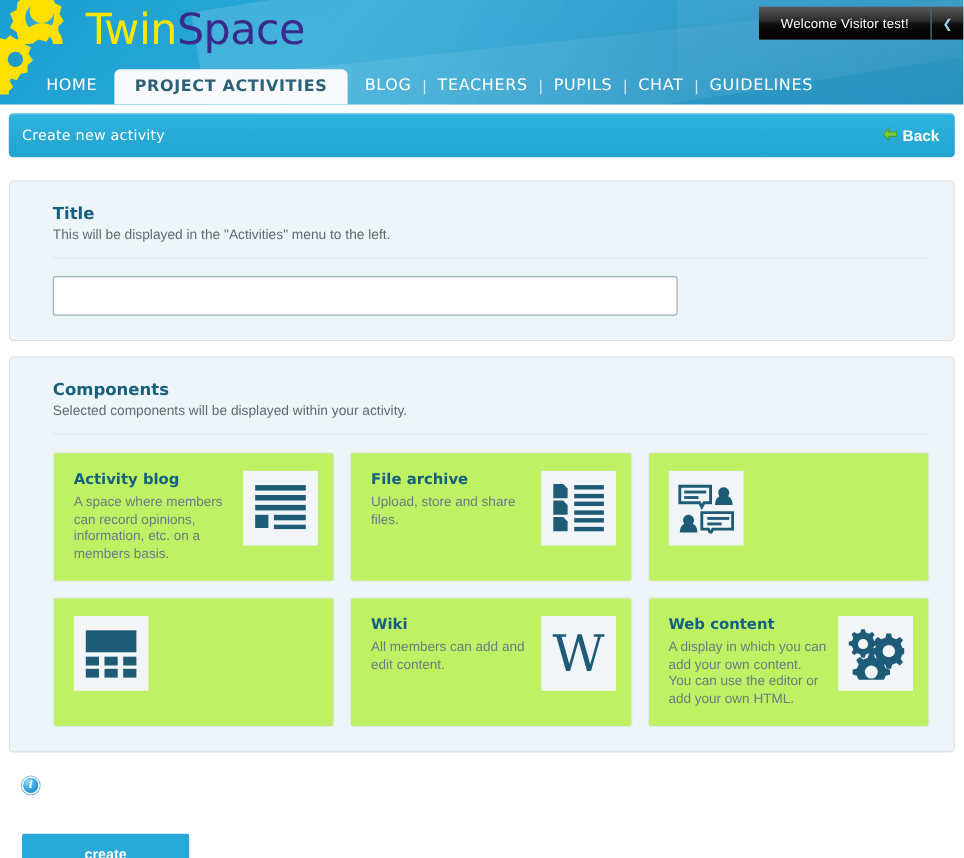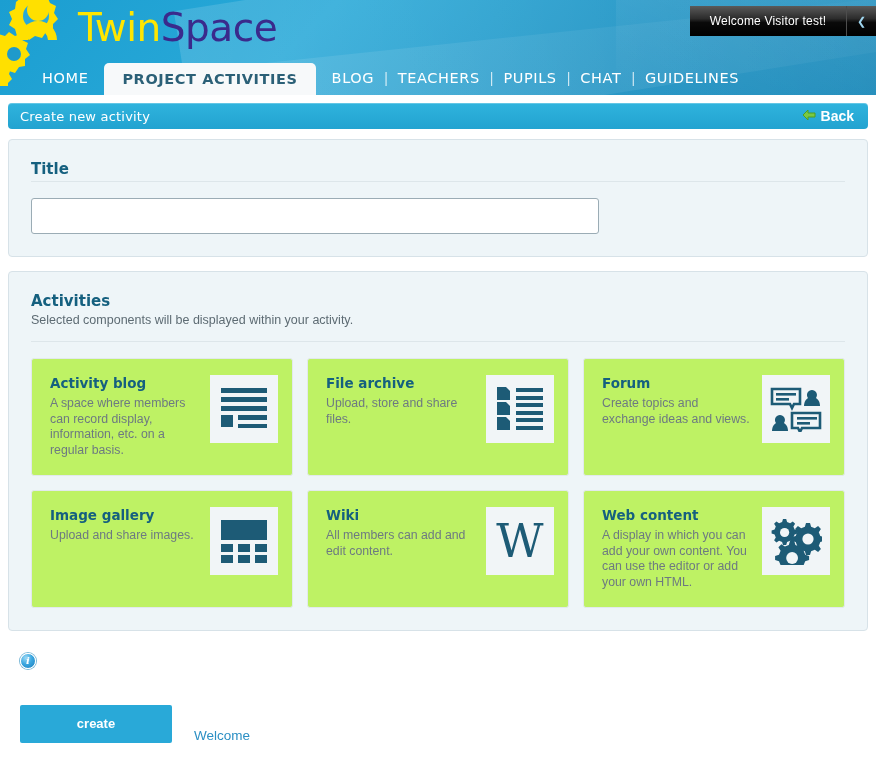"Create new activity" .titlebar { height: 26px -> 40px; margin: 8px 8px 0 8px -> 8px 8px 11px 8px }
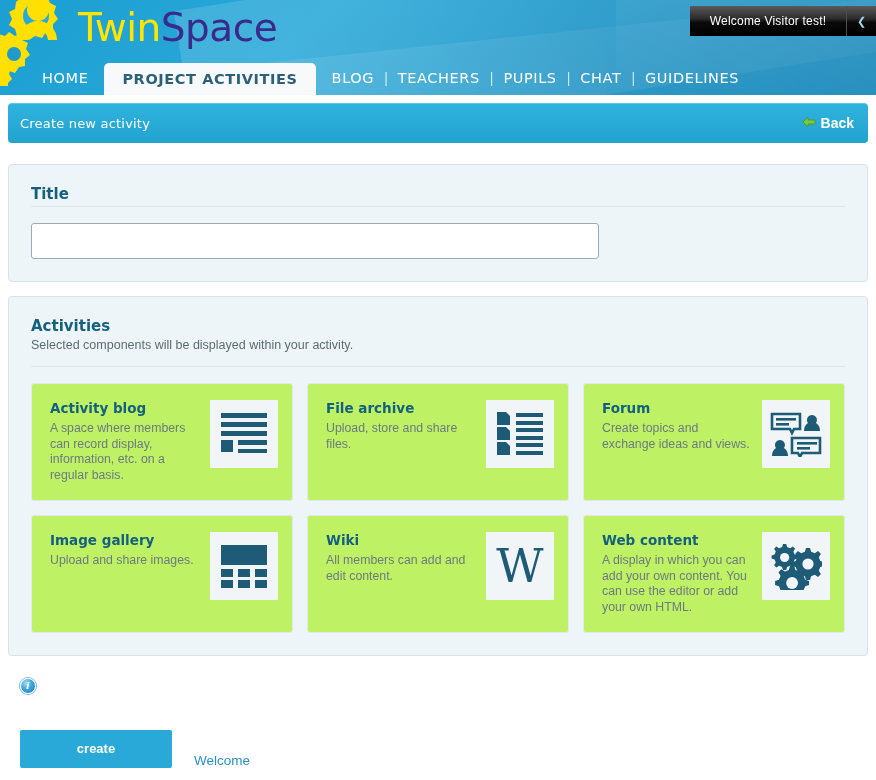"Title" .panel { padding: 20px 22px 22px 22px -> 20px 22px 22px 39px }
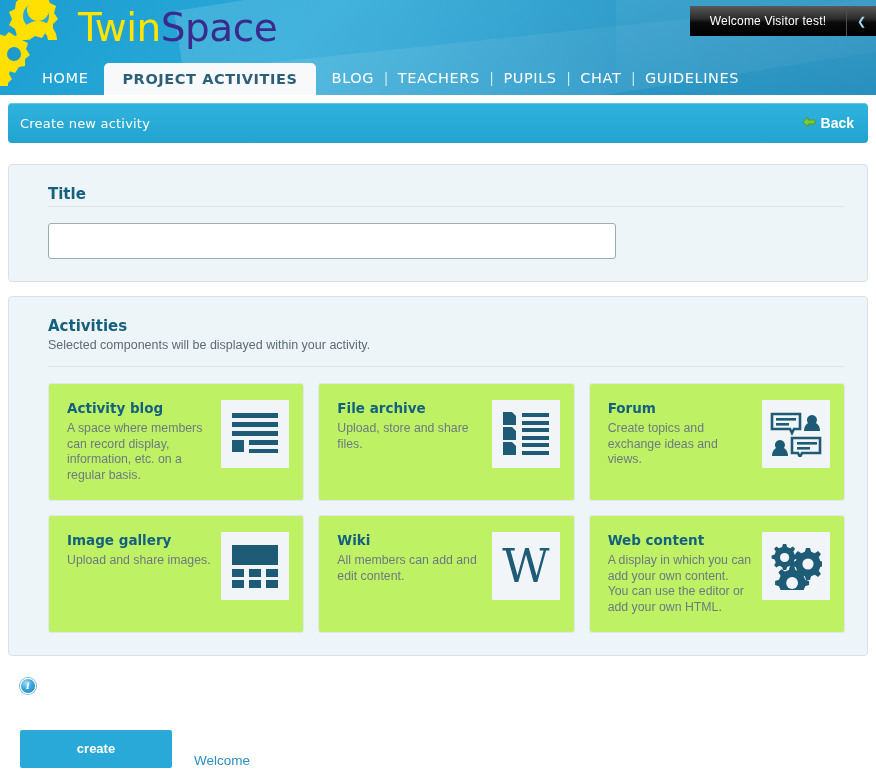"This will be displayed in" p.panel-sub { html: none -> <p>This will be displayed in the "Activities" menu to the left.</p> }
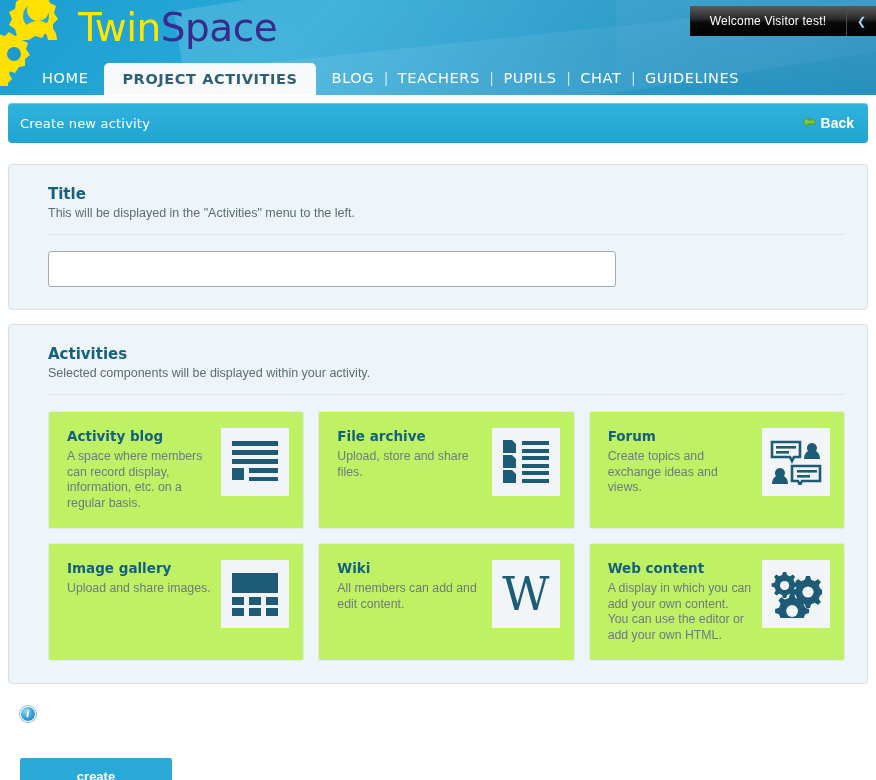"Activities" h2.panel-heading { text: Activities -> Components }
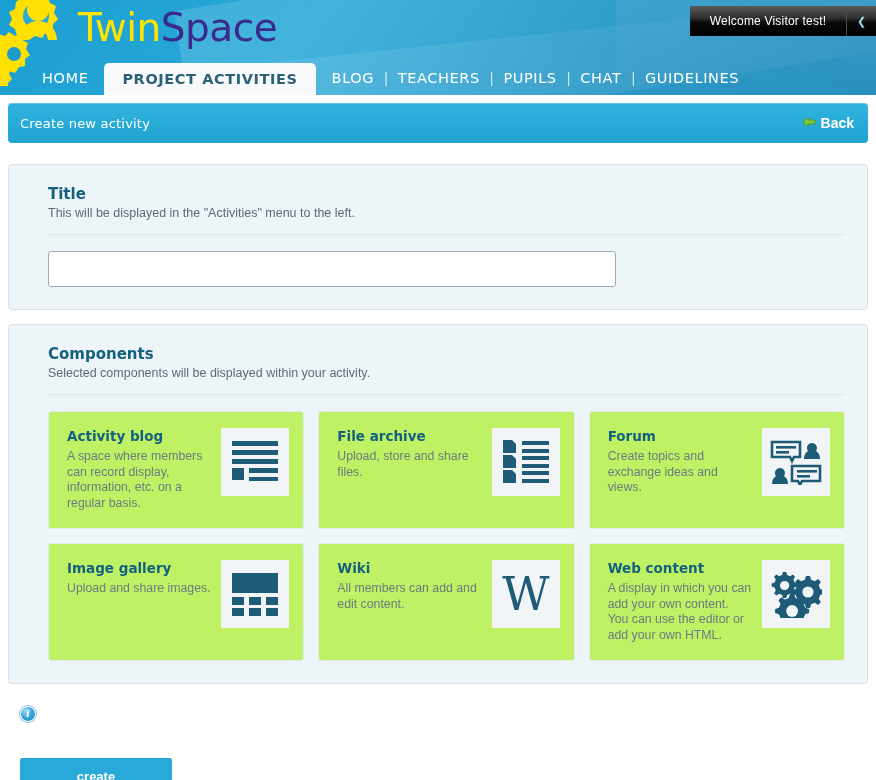"Forum" div.comp-text { html: <div> <h3>Forum</h3> <p>Create topics and exchange ideas and views.</p> </div> -> none }
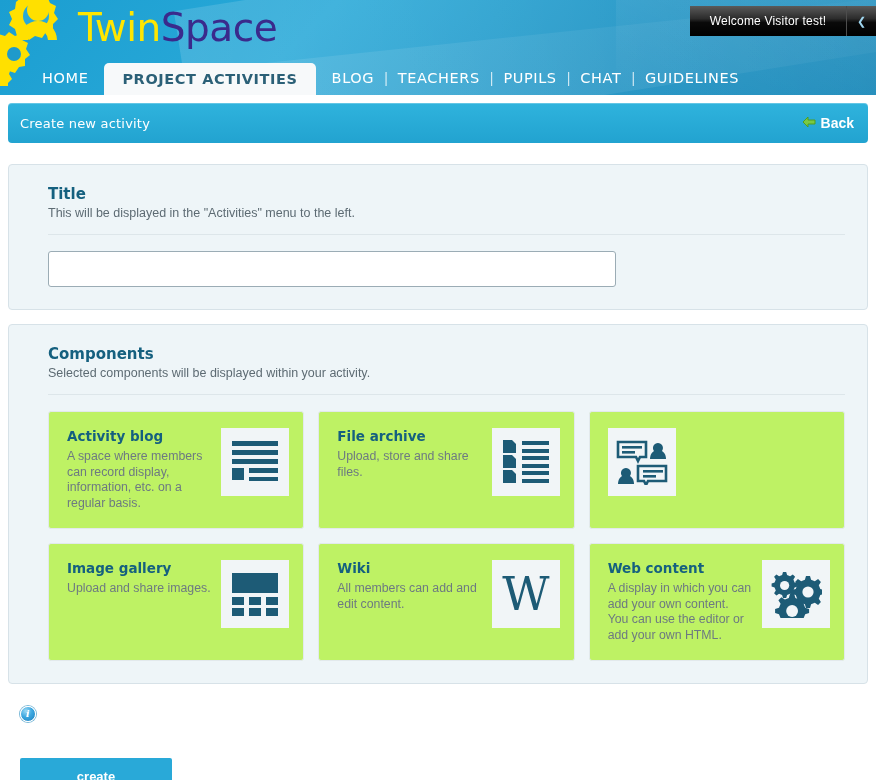"A space where members can" p.comp-desc { text: display, information, etc. on a regular -> opinions, information, etc. on a members }
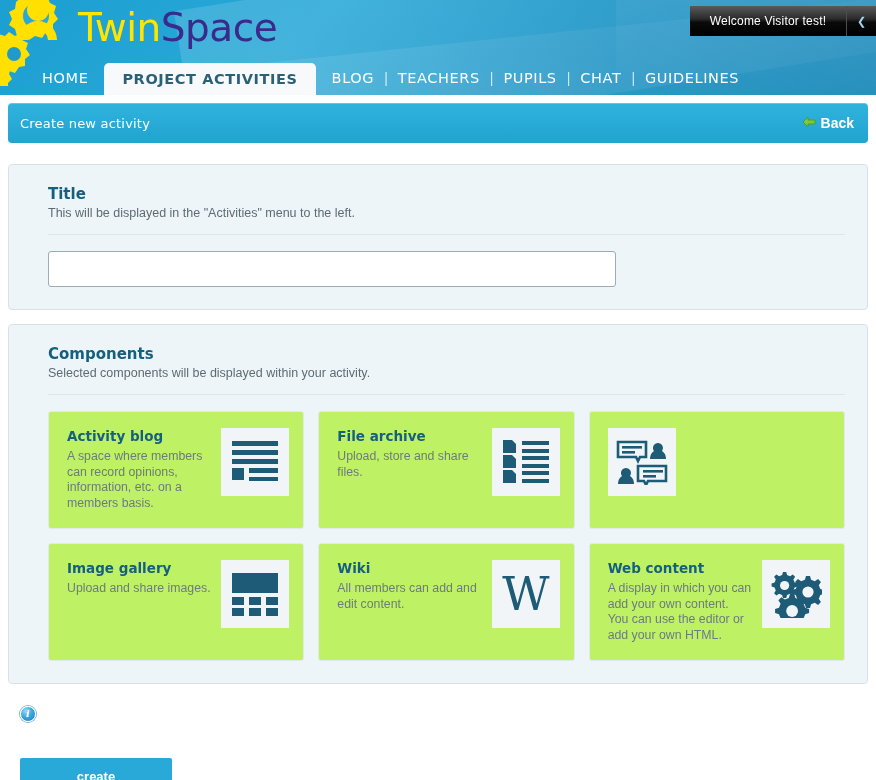"Image gallery" div.comp-text { html: <div> <h3>Image gallery</h3> <p>Upload and share images.</p> </div> -> none }
